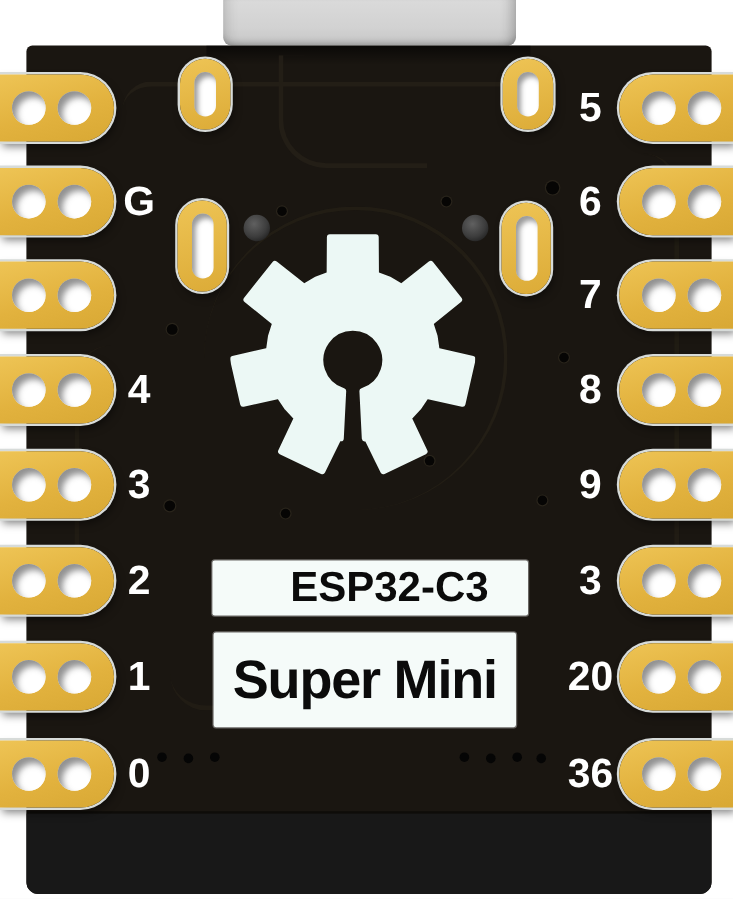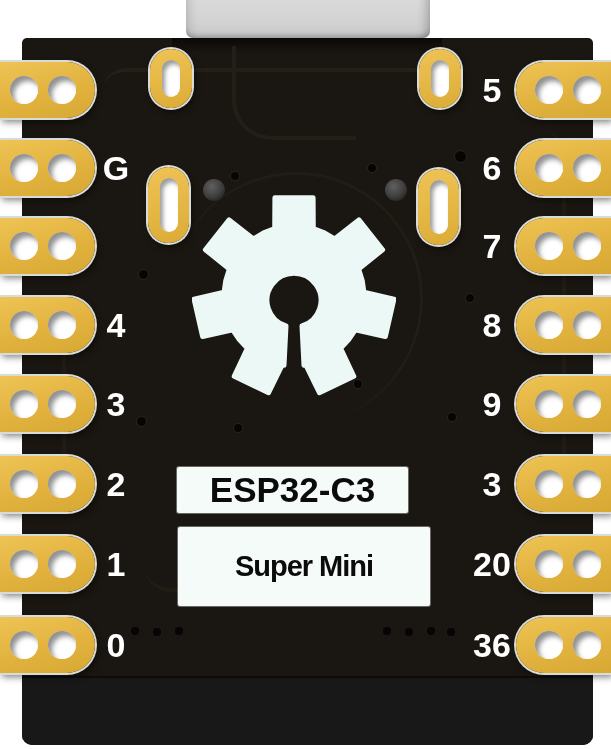"ESP32-C3" #box1 { padding-left: none -> 32px }
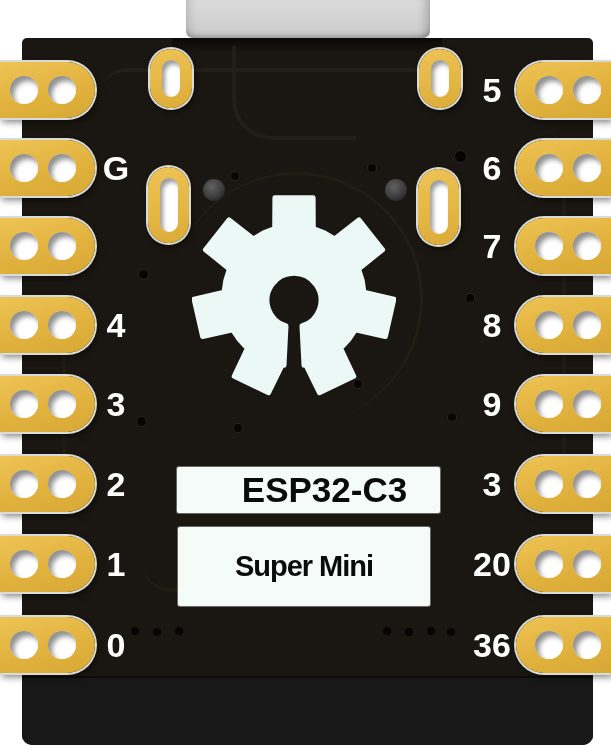"Super Mini" #box2 { font-size: 29px -> 45px }
